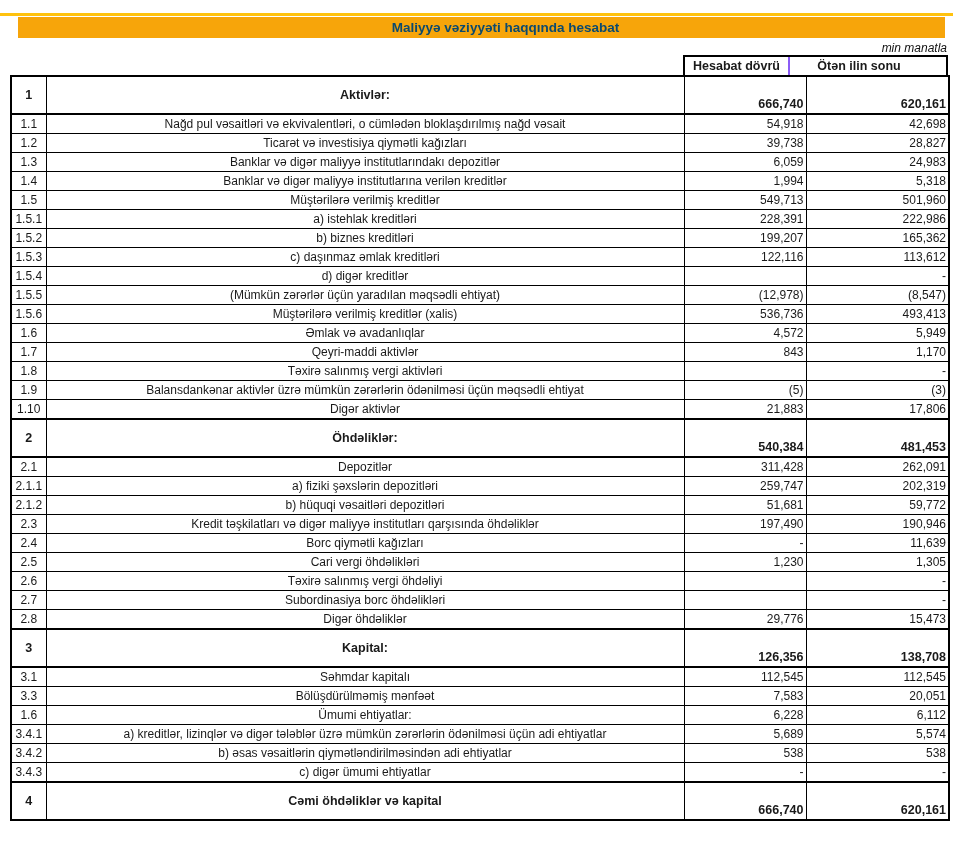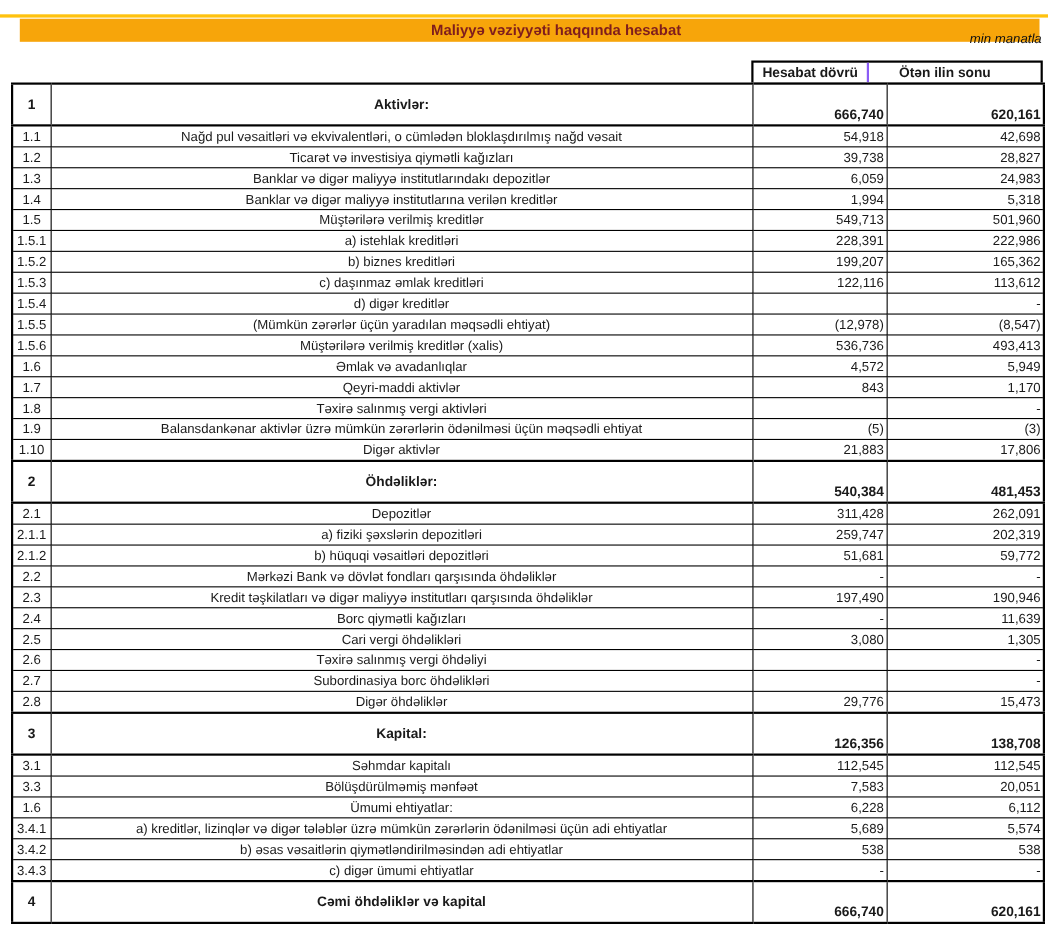"Maliyyə vəziyyəti haqqında hesabat" .title-bar span { color: #7f1d1d -> #0c4a6e }
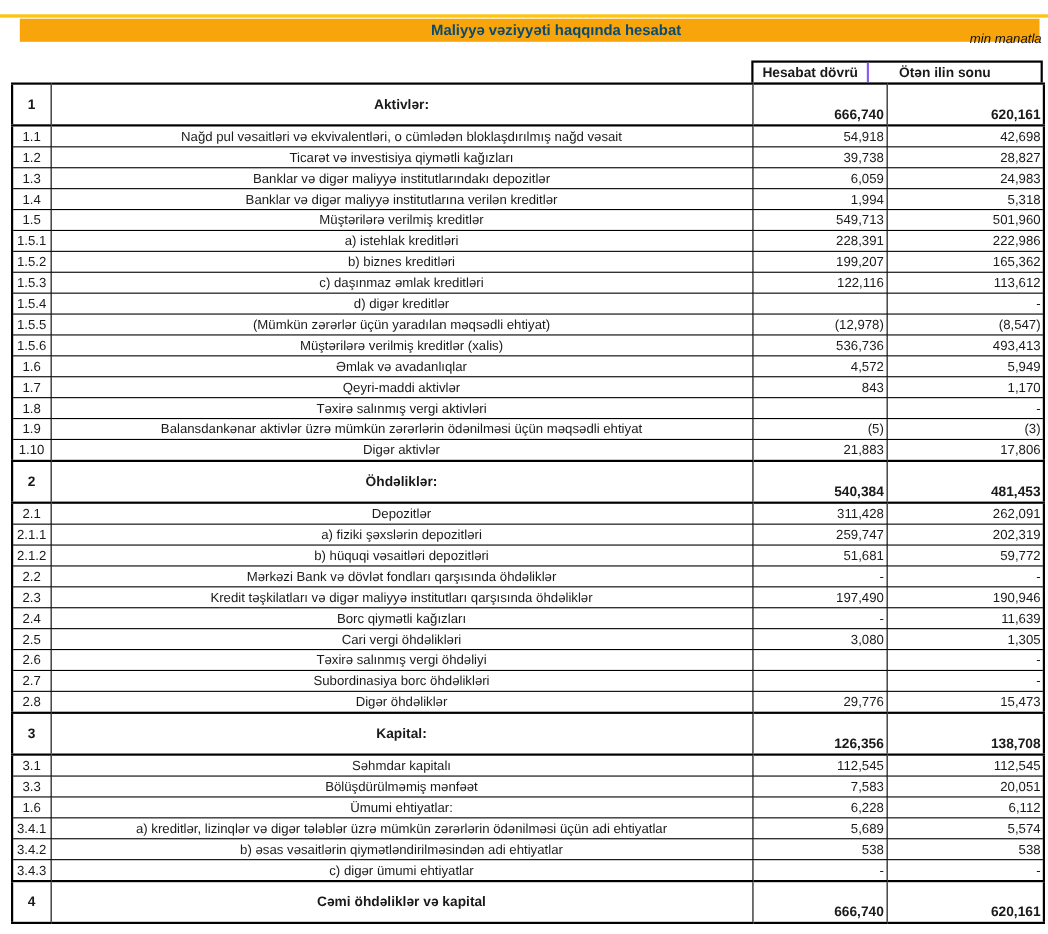"min manatla" .unit-note { top: 28px -> 41px }
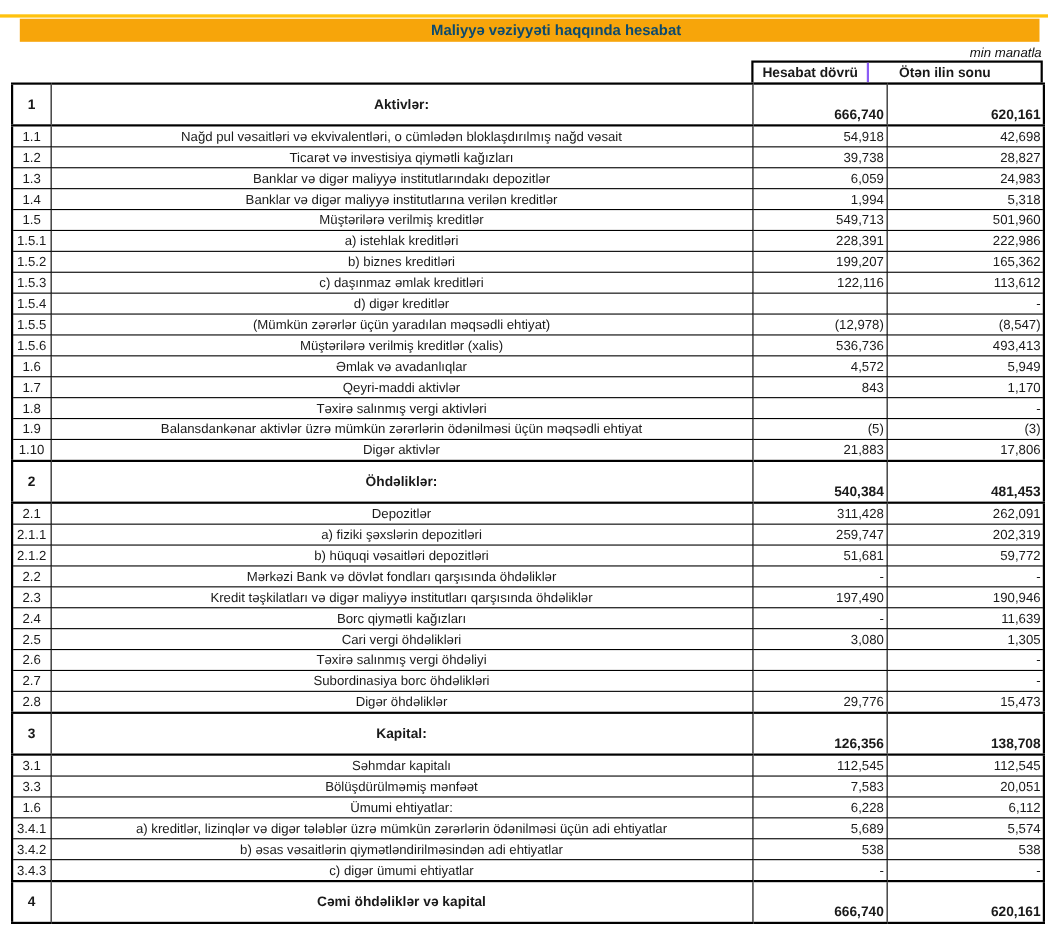"2.2" tr { html: <tr> <td>2.2</td> <td>Mərkəzi Bank və dövlət fondları qarşısında öhdəliklər</td> <td>-</td> <td>-</td> </tr> -> none }
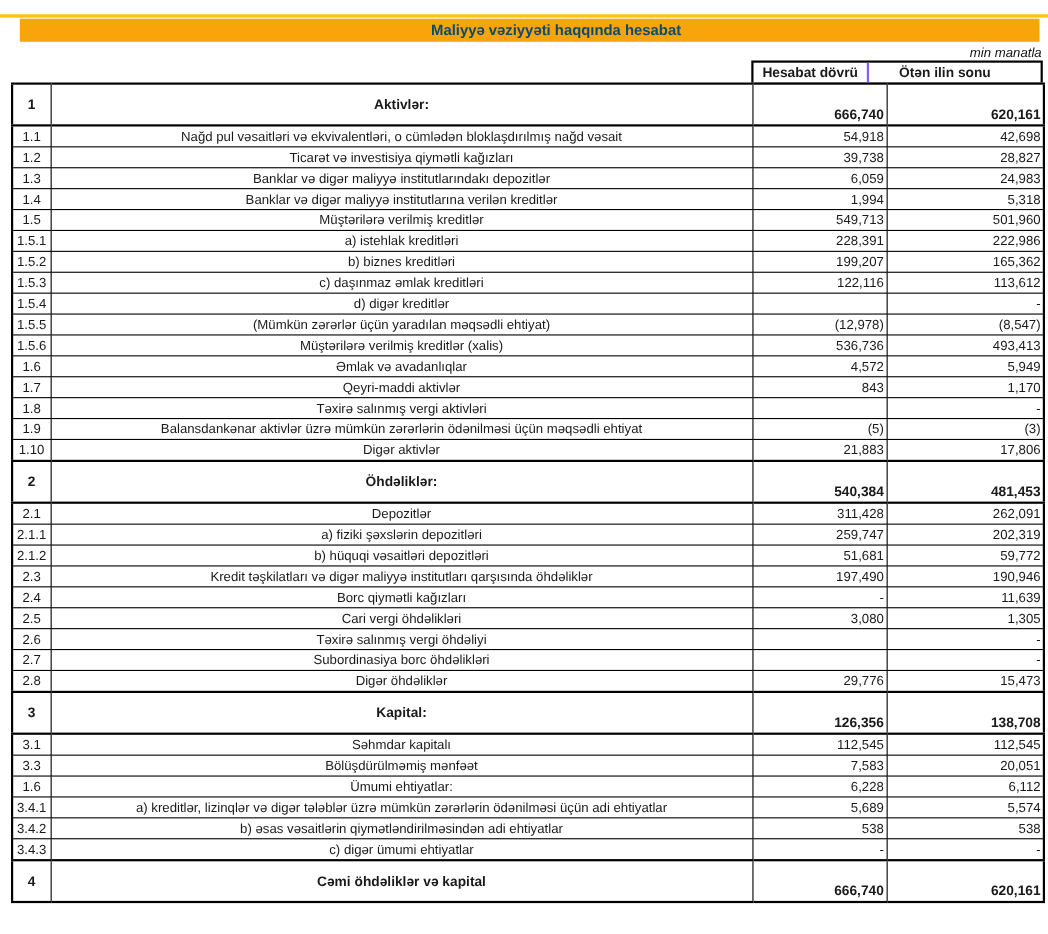"3,080" td.cell-val { text: 3,080 -> 1,230 }
